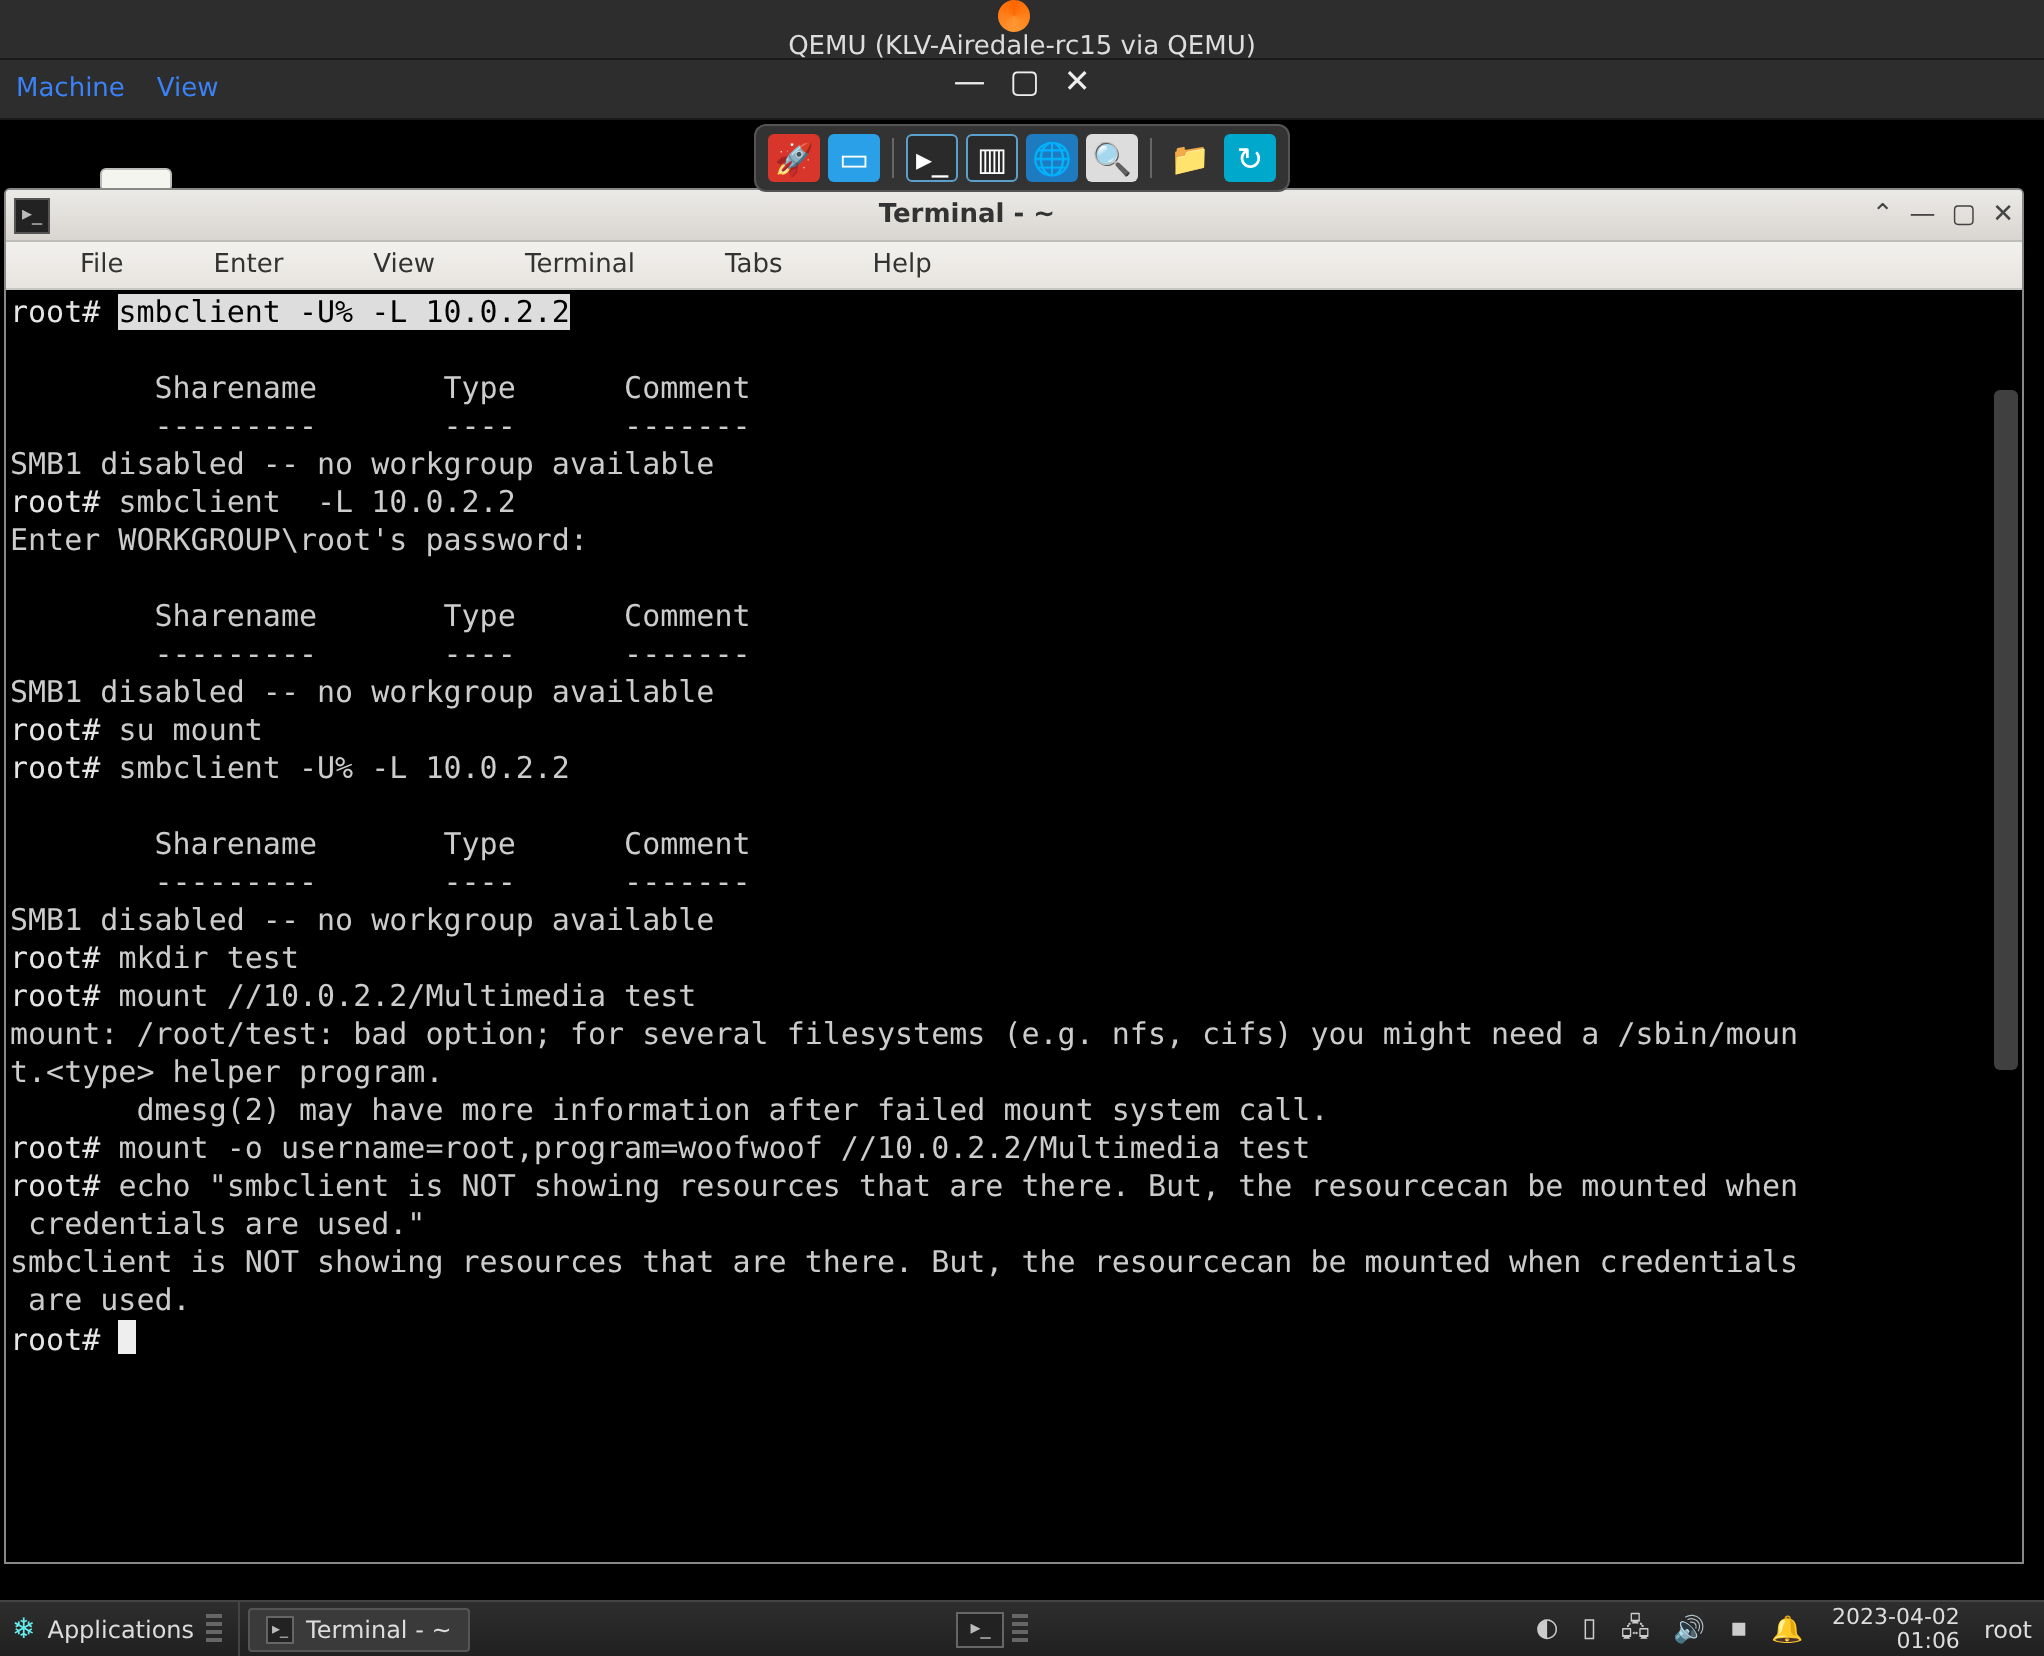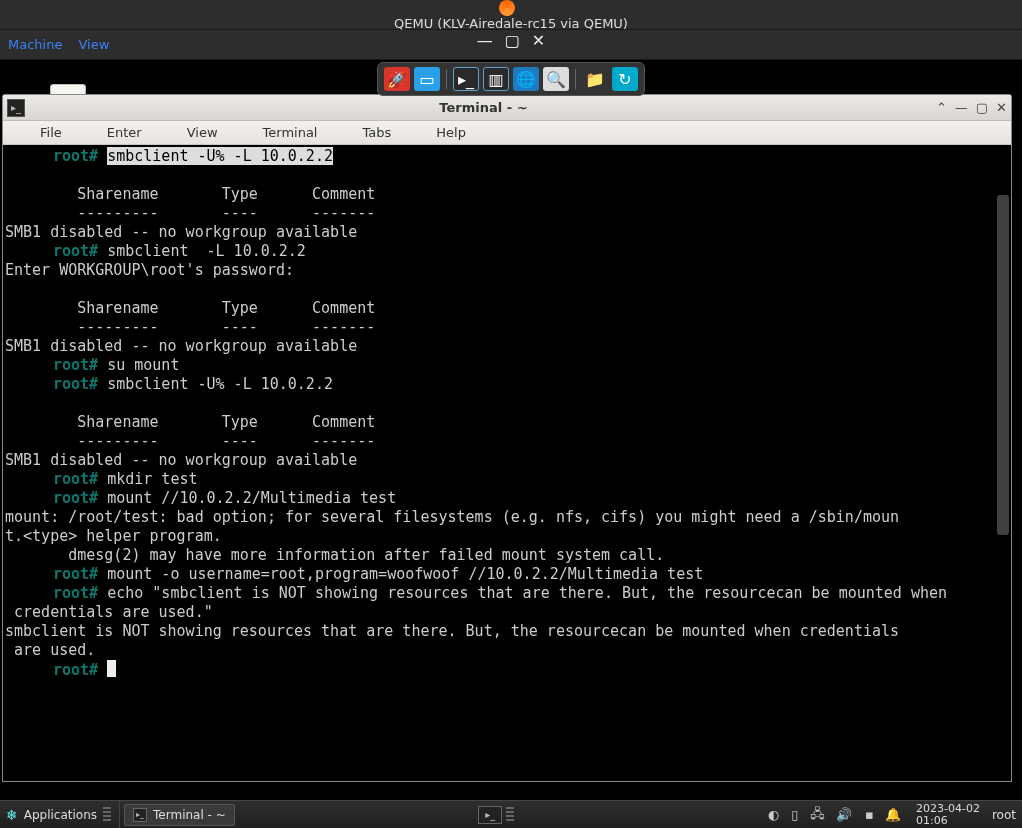"root#" .term-body .prompt { color: #0f766e -> #e5e5e5; font-weight: bold -> normal; margin-left: 48px -> none }
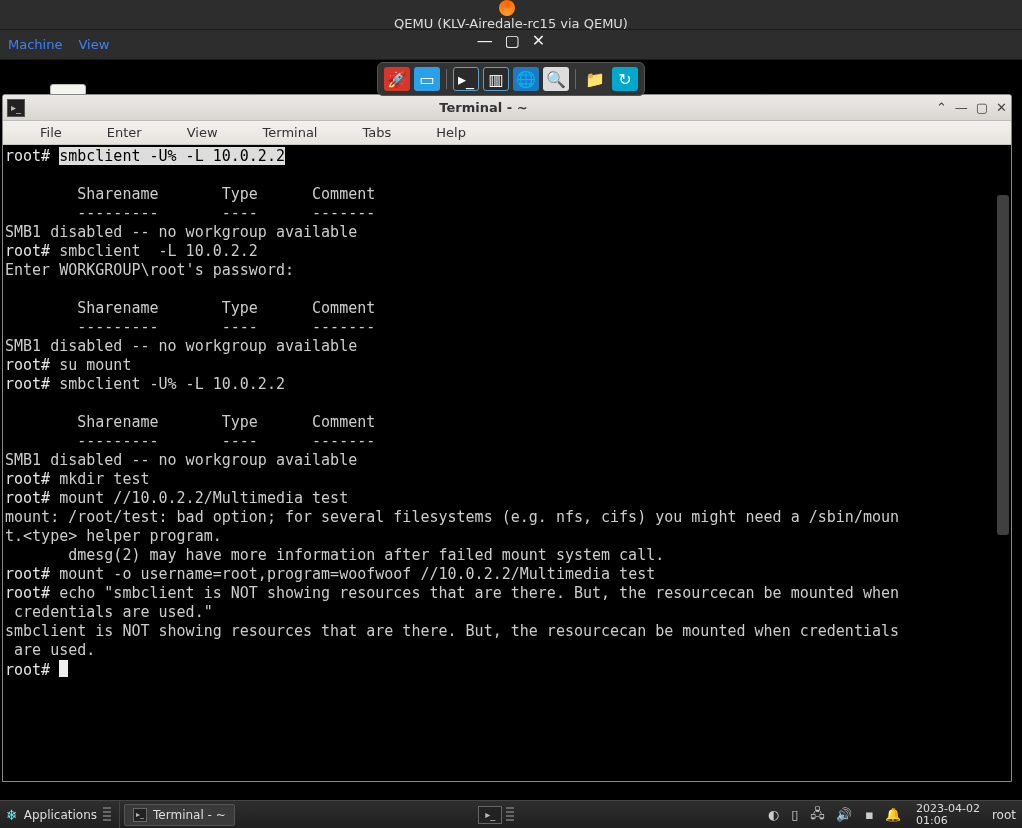"2023-04-02" .panel .clock { text-align: left -> right }
